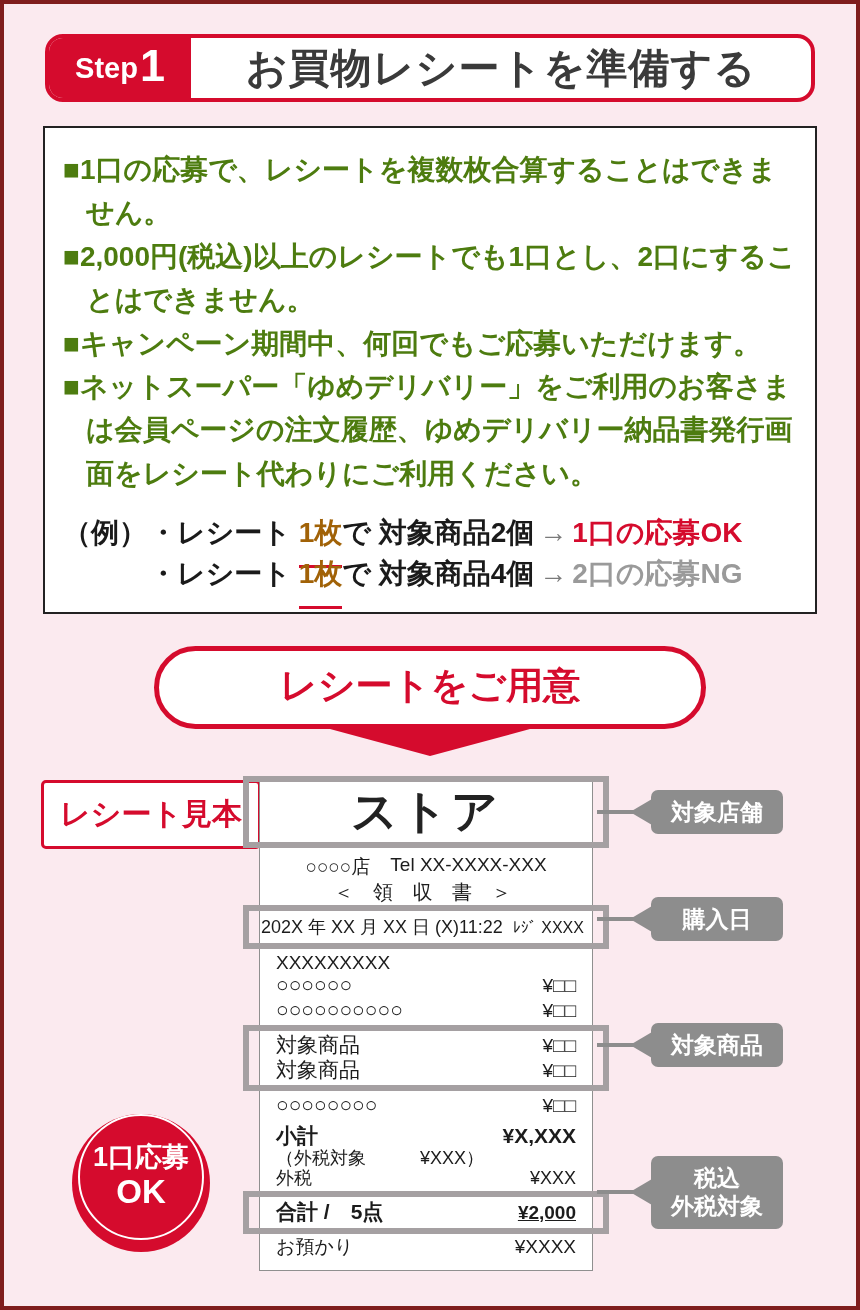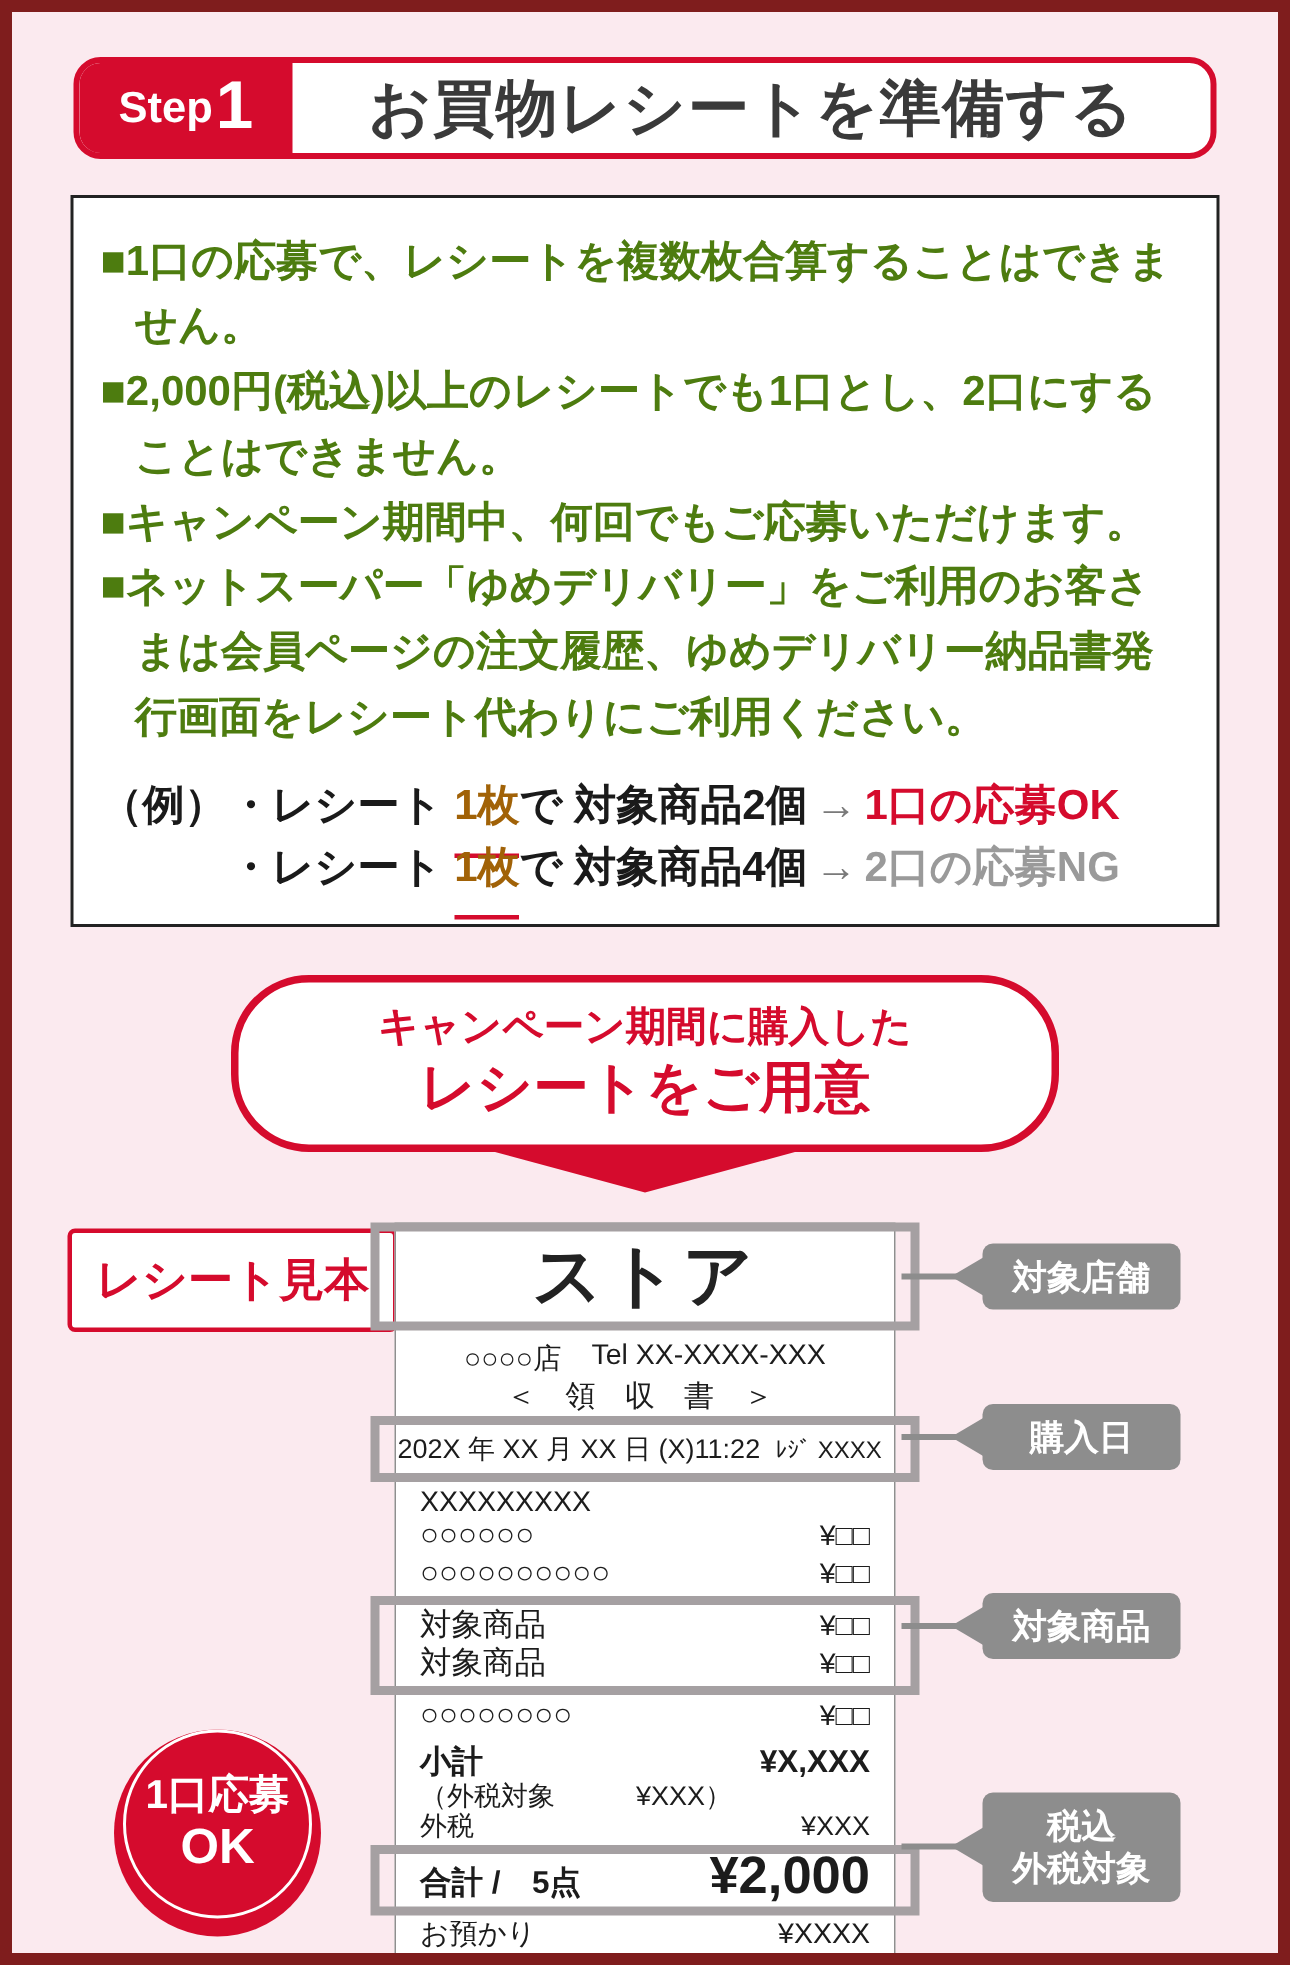"Step" .frame { border: 8px solid #7f1d1d -> 4px solid #7f1d1d }
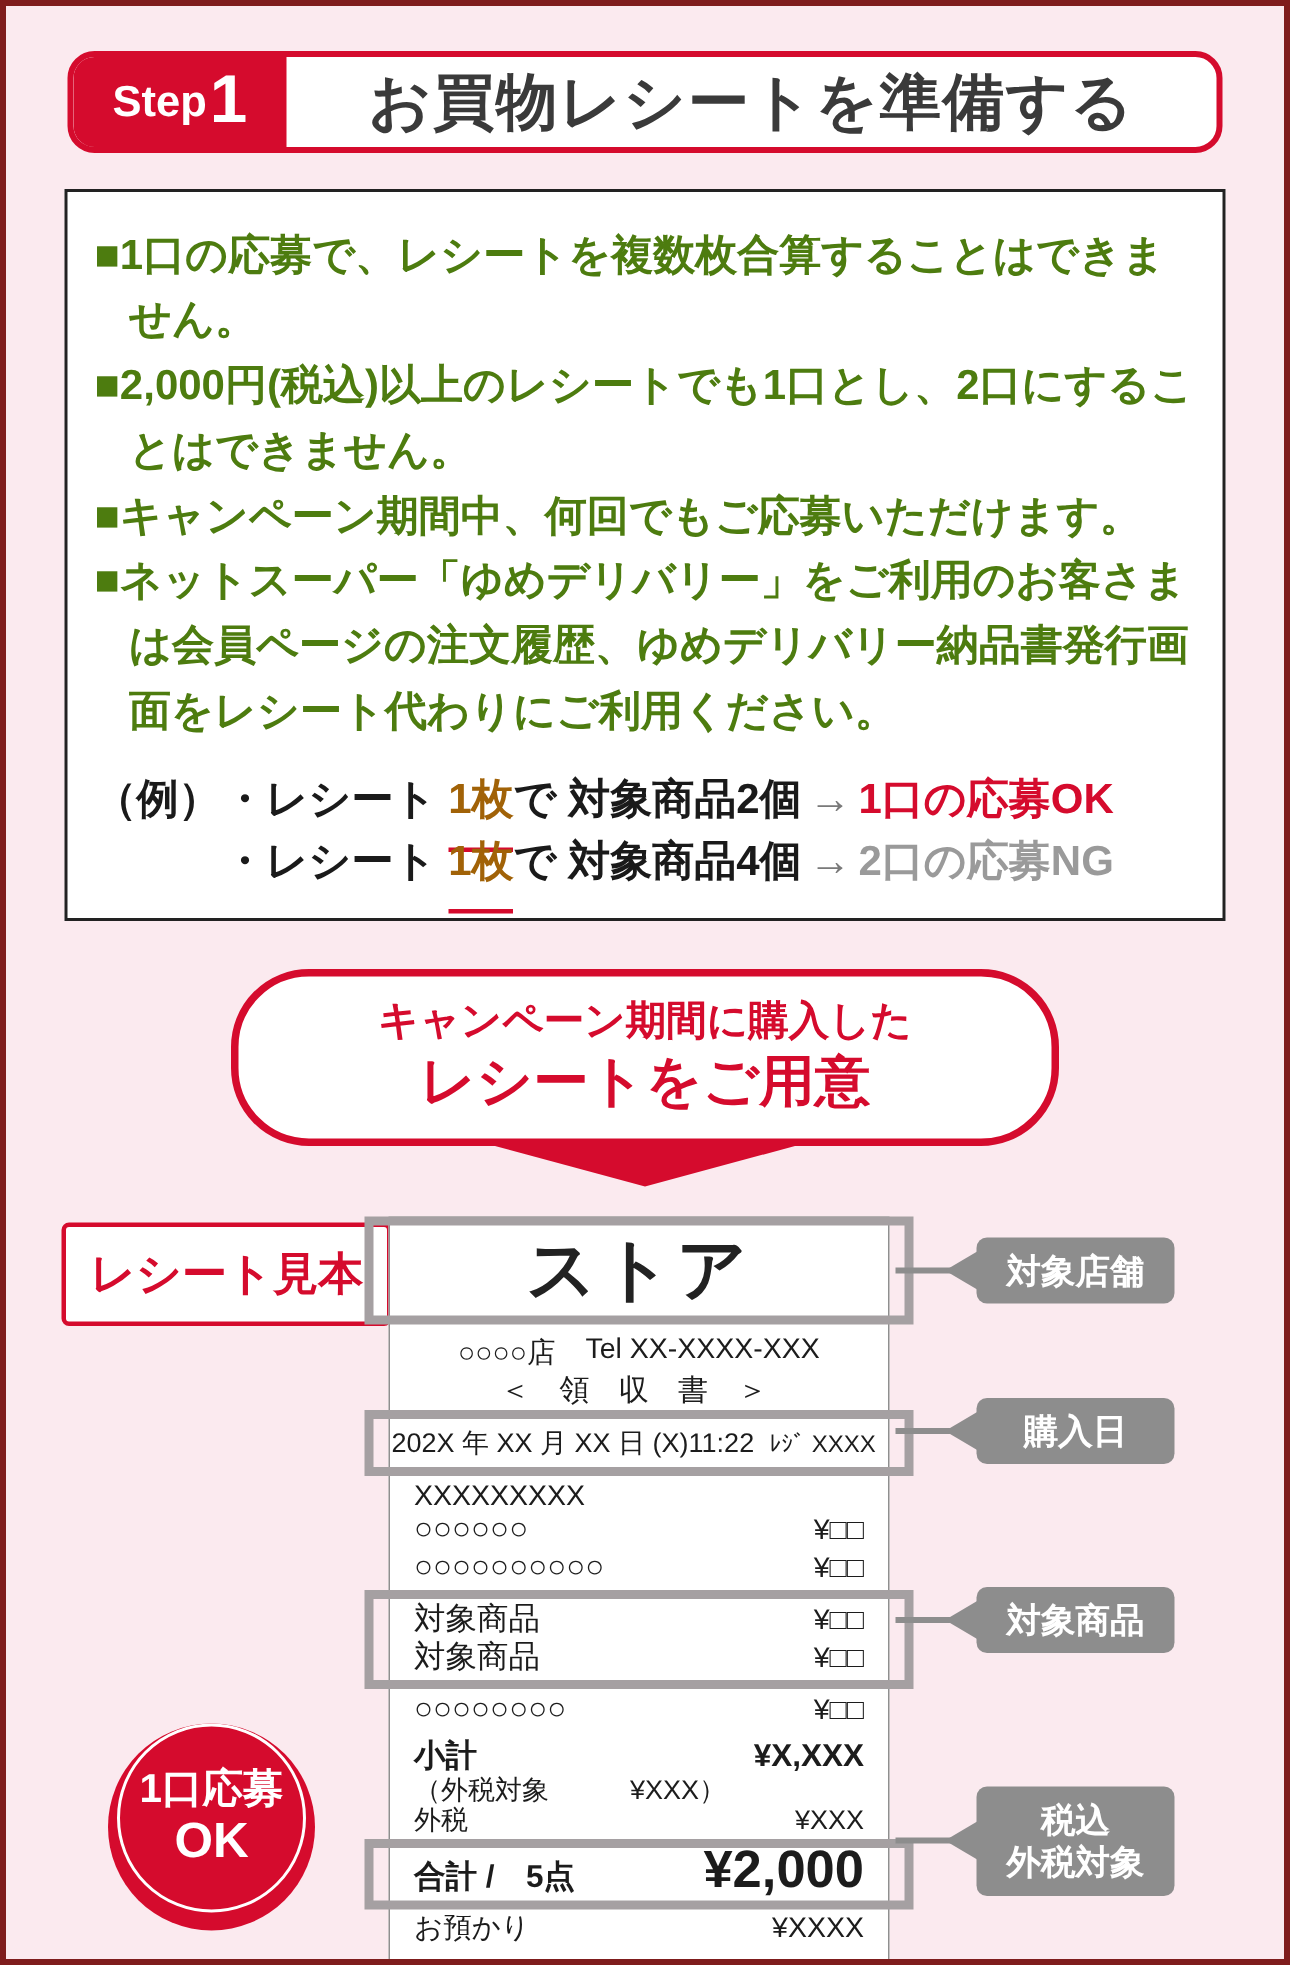"キャンペーン期間に購入した" div.banner-line1 { html: <div>キャンペーン期間に購入した</div> -> none }
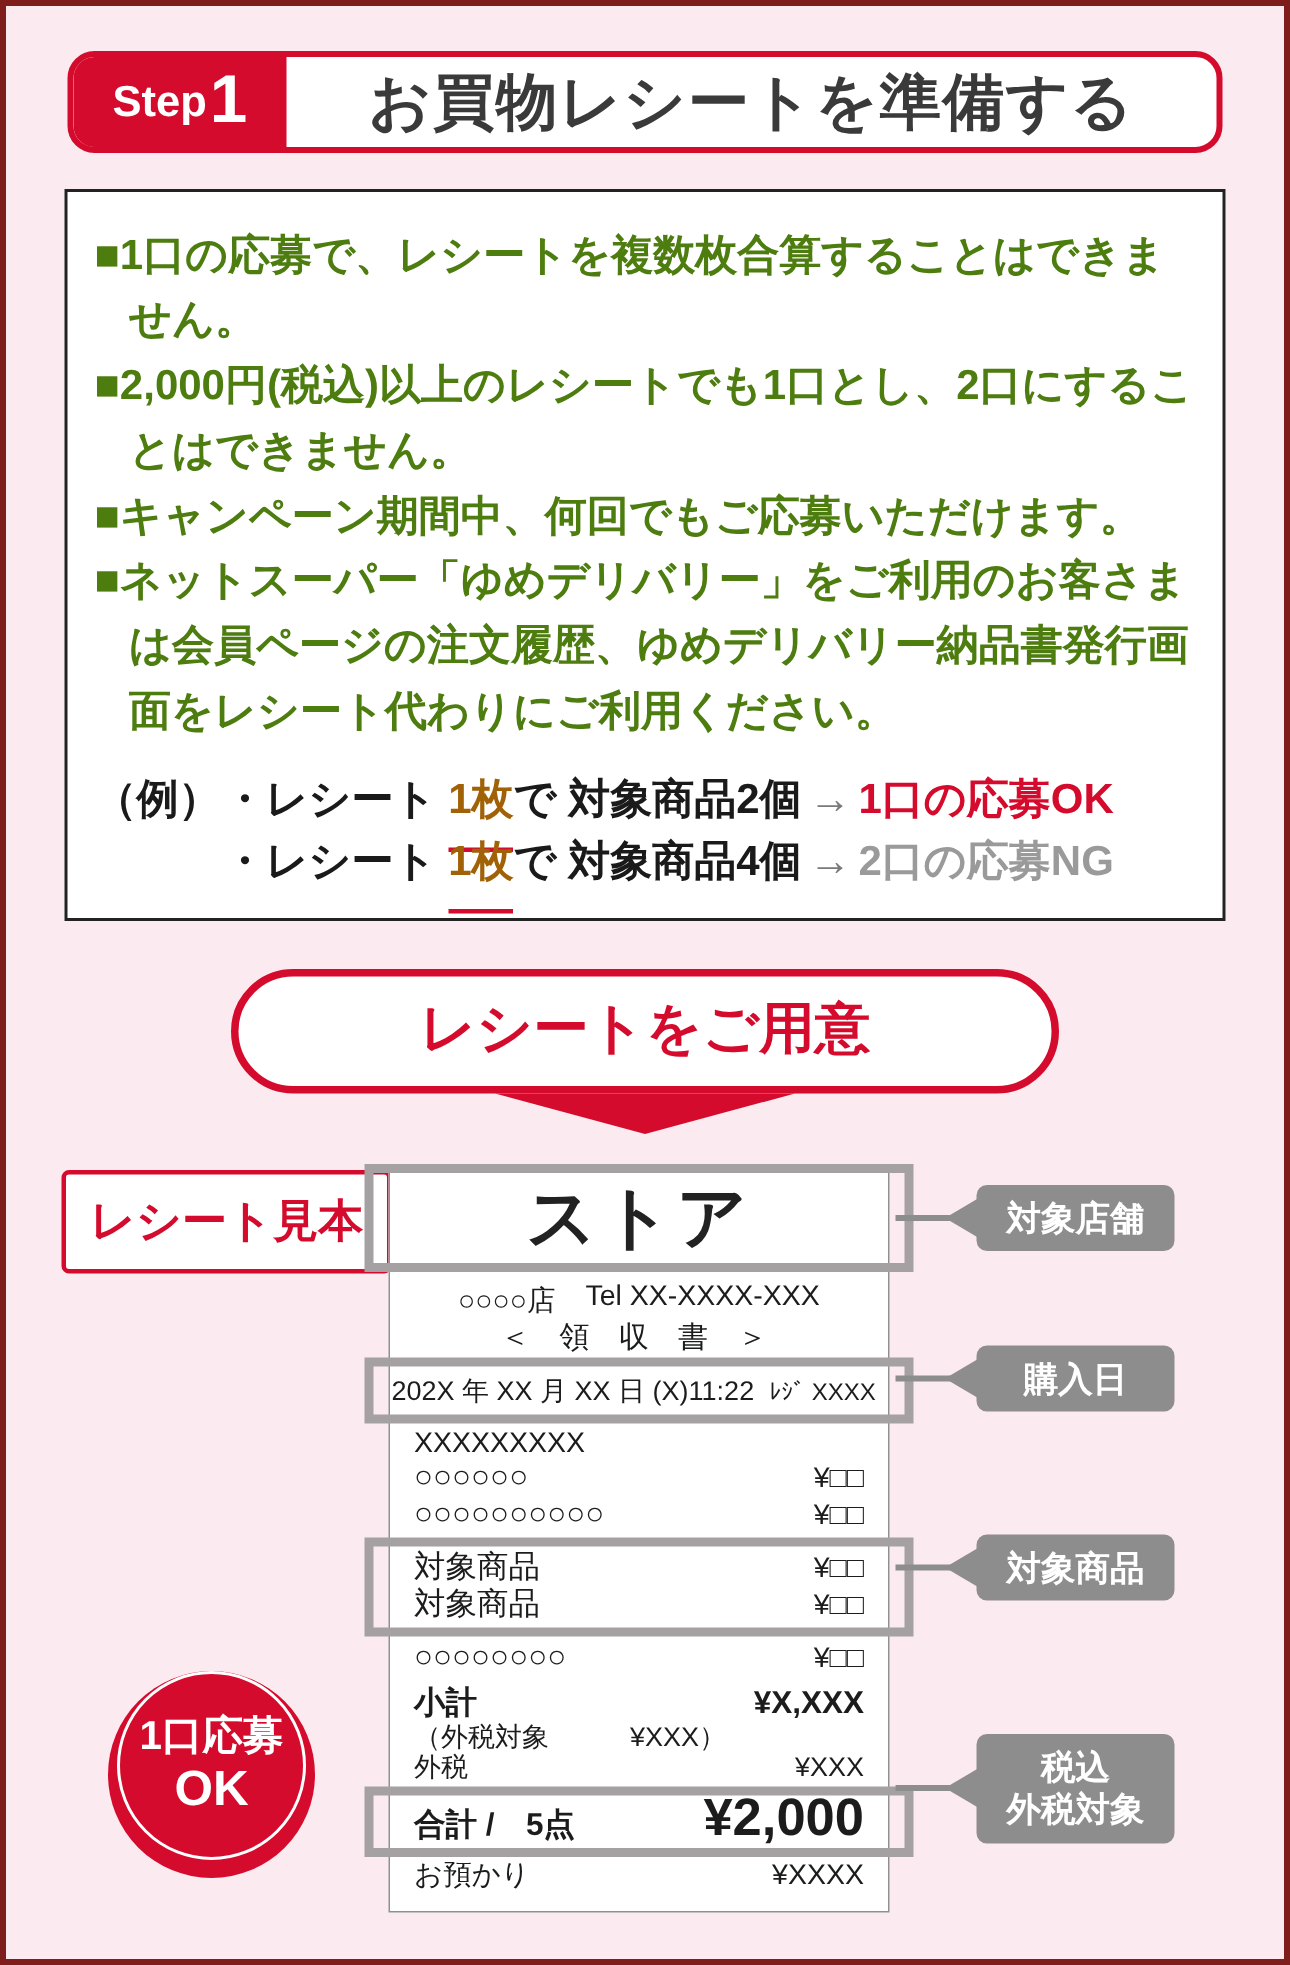"¥2,000" .total-value { font-size: 35px -> 19px; text-decoration: none -> underline }
